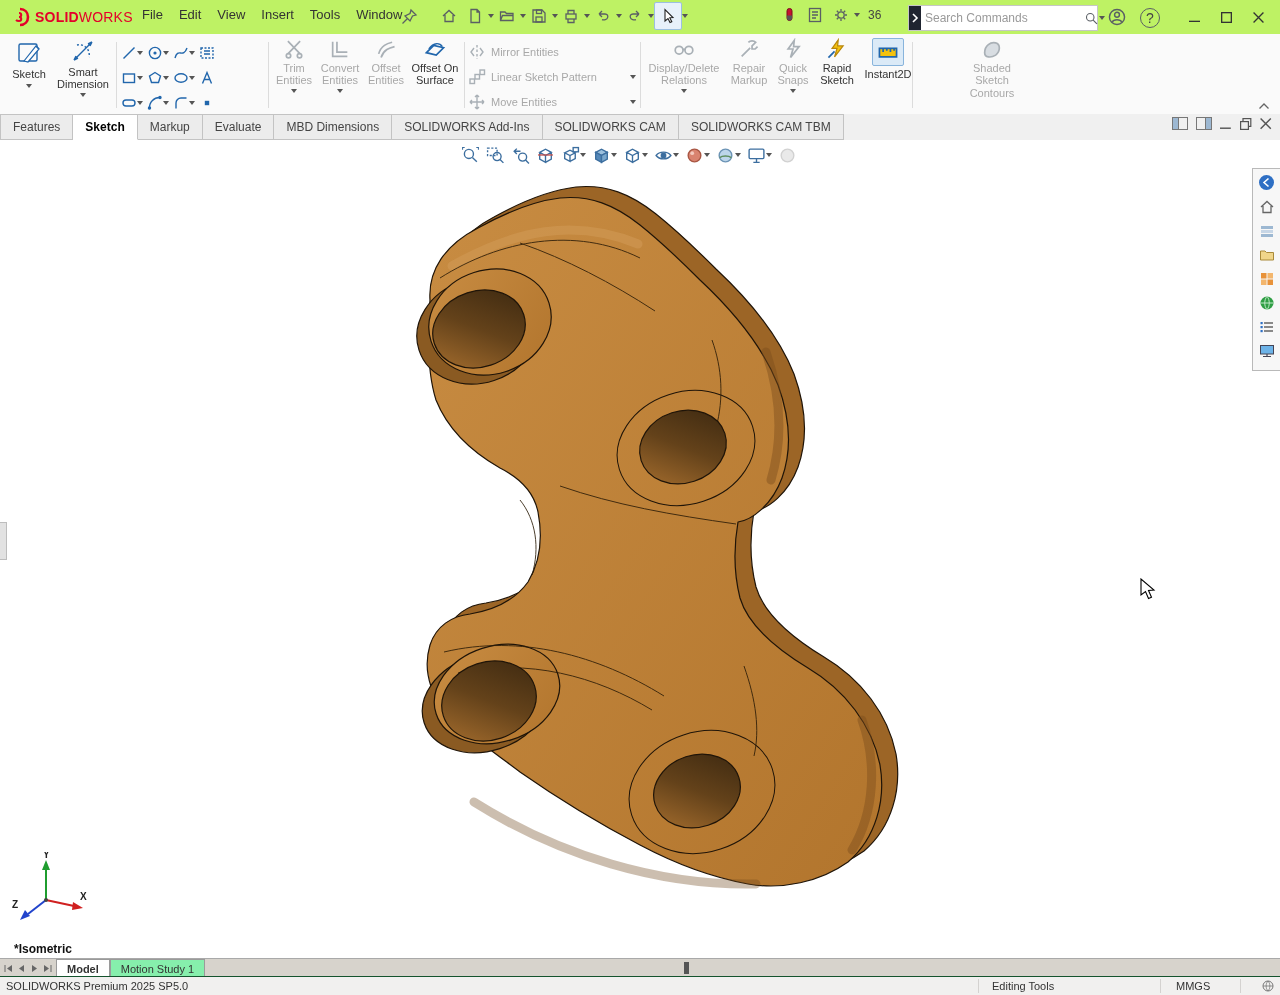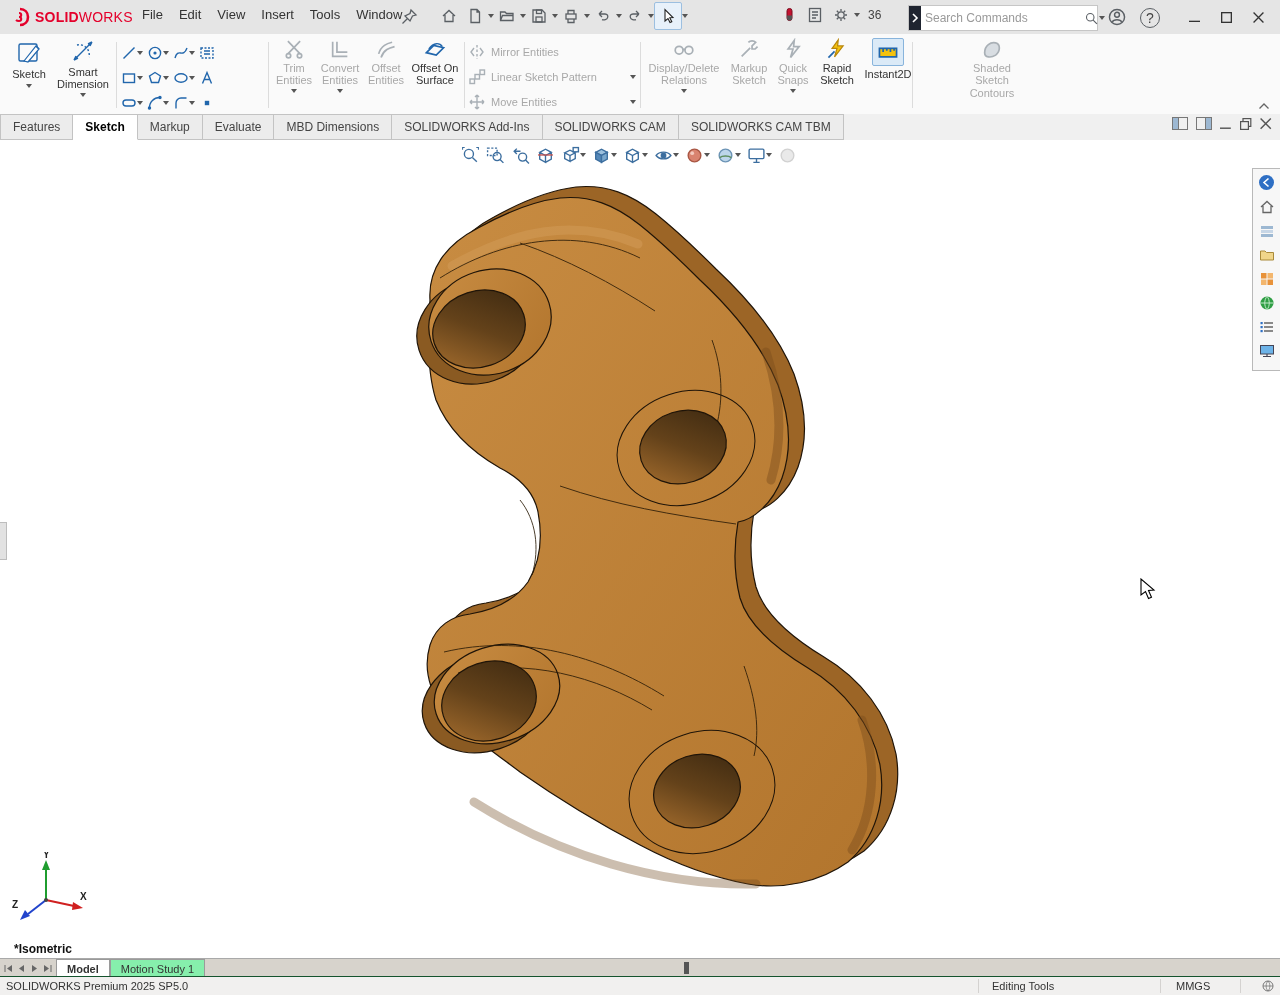"SOLIDWORKS" .titlebar { background: #e5e5e5 -> #bef264 }
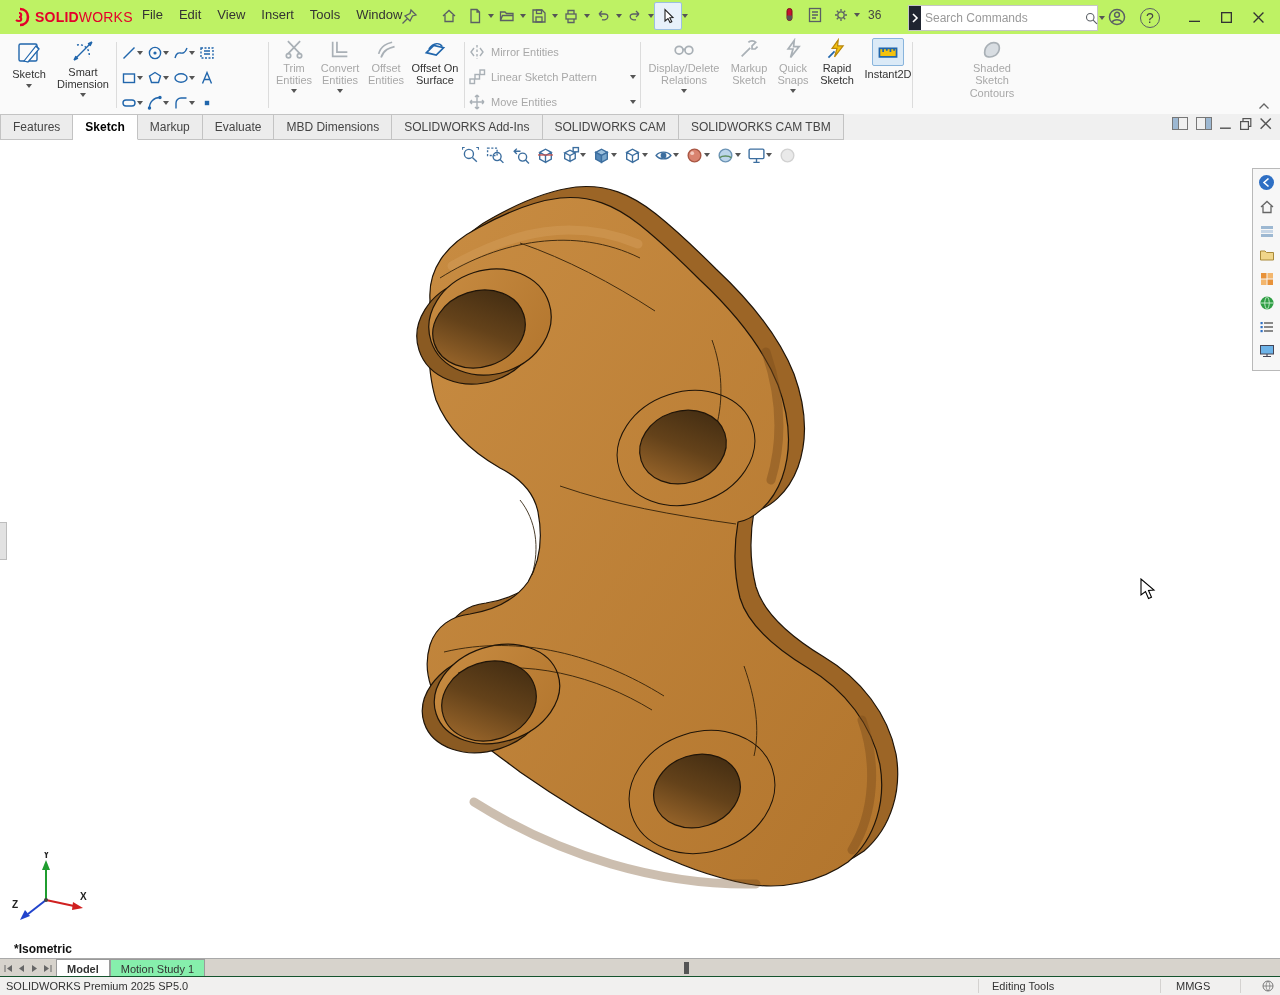"Markup Sketch" span.rlbl { text: Markup Sketch -> Repair Markup }
